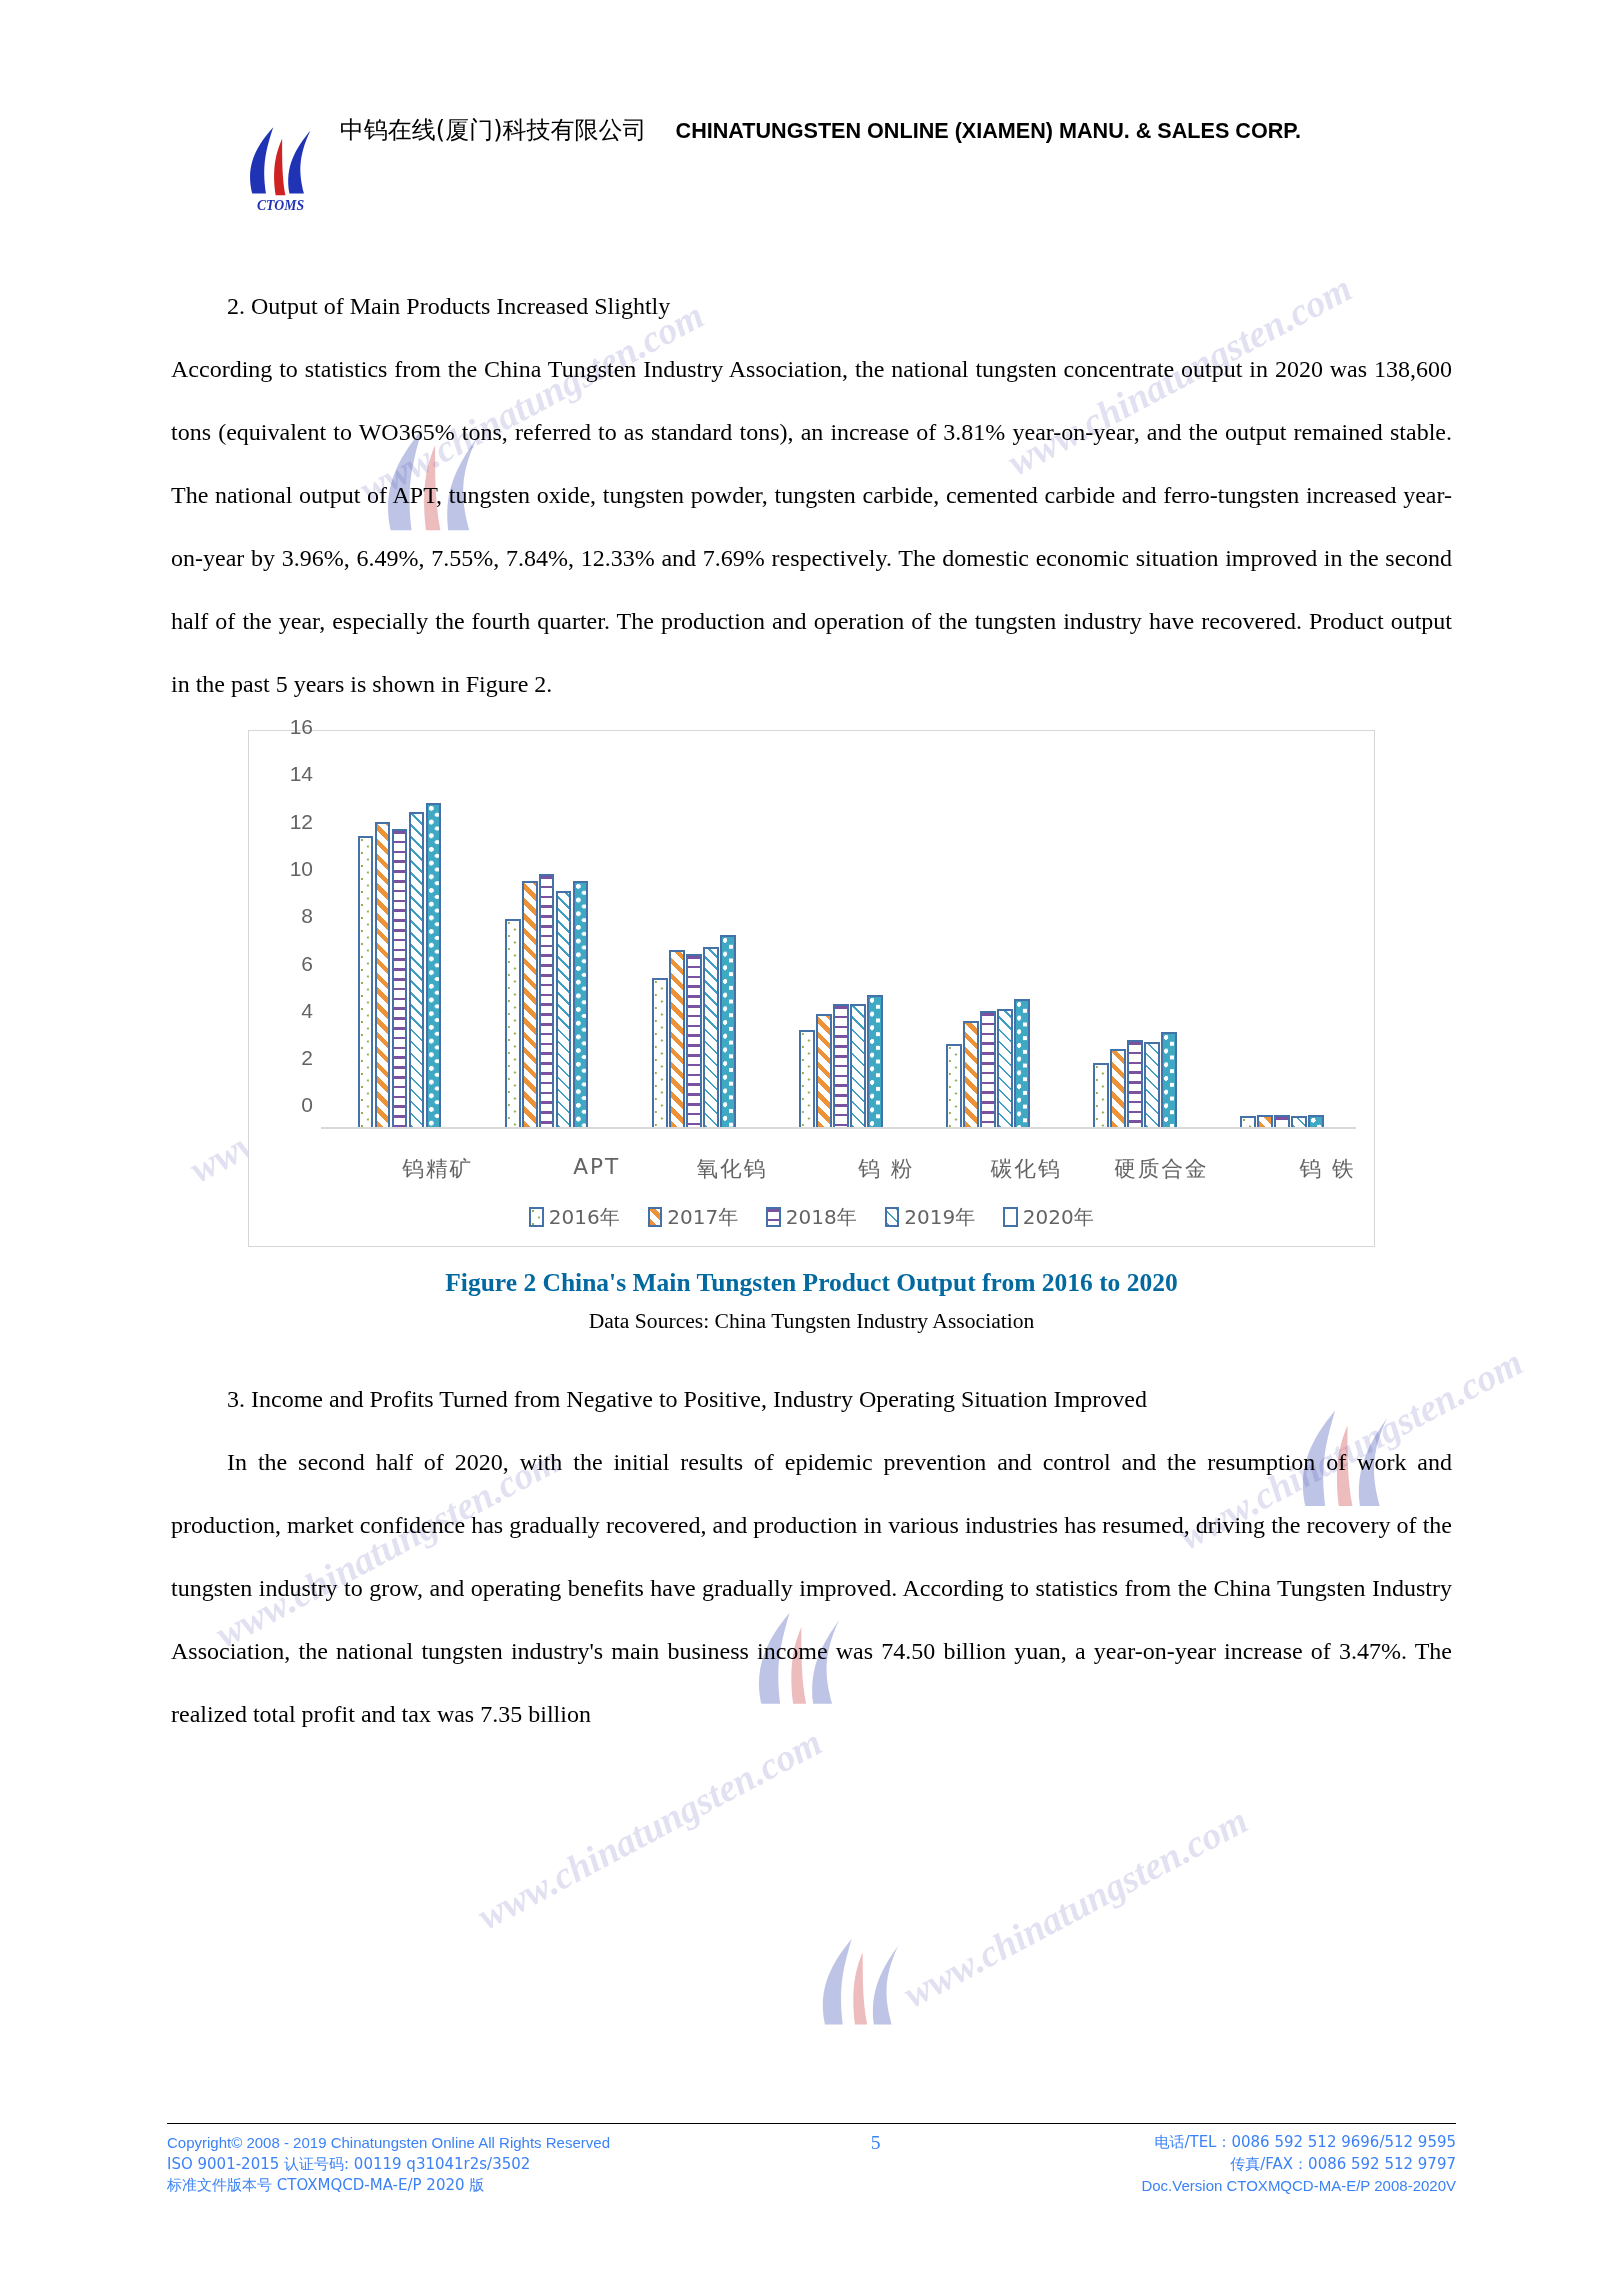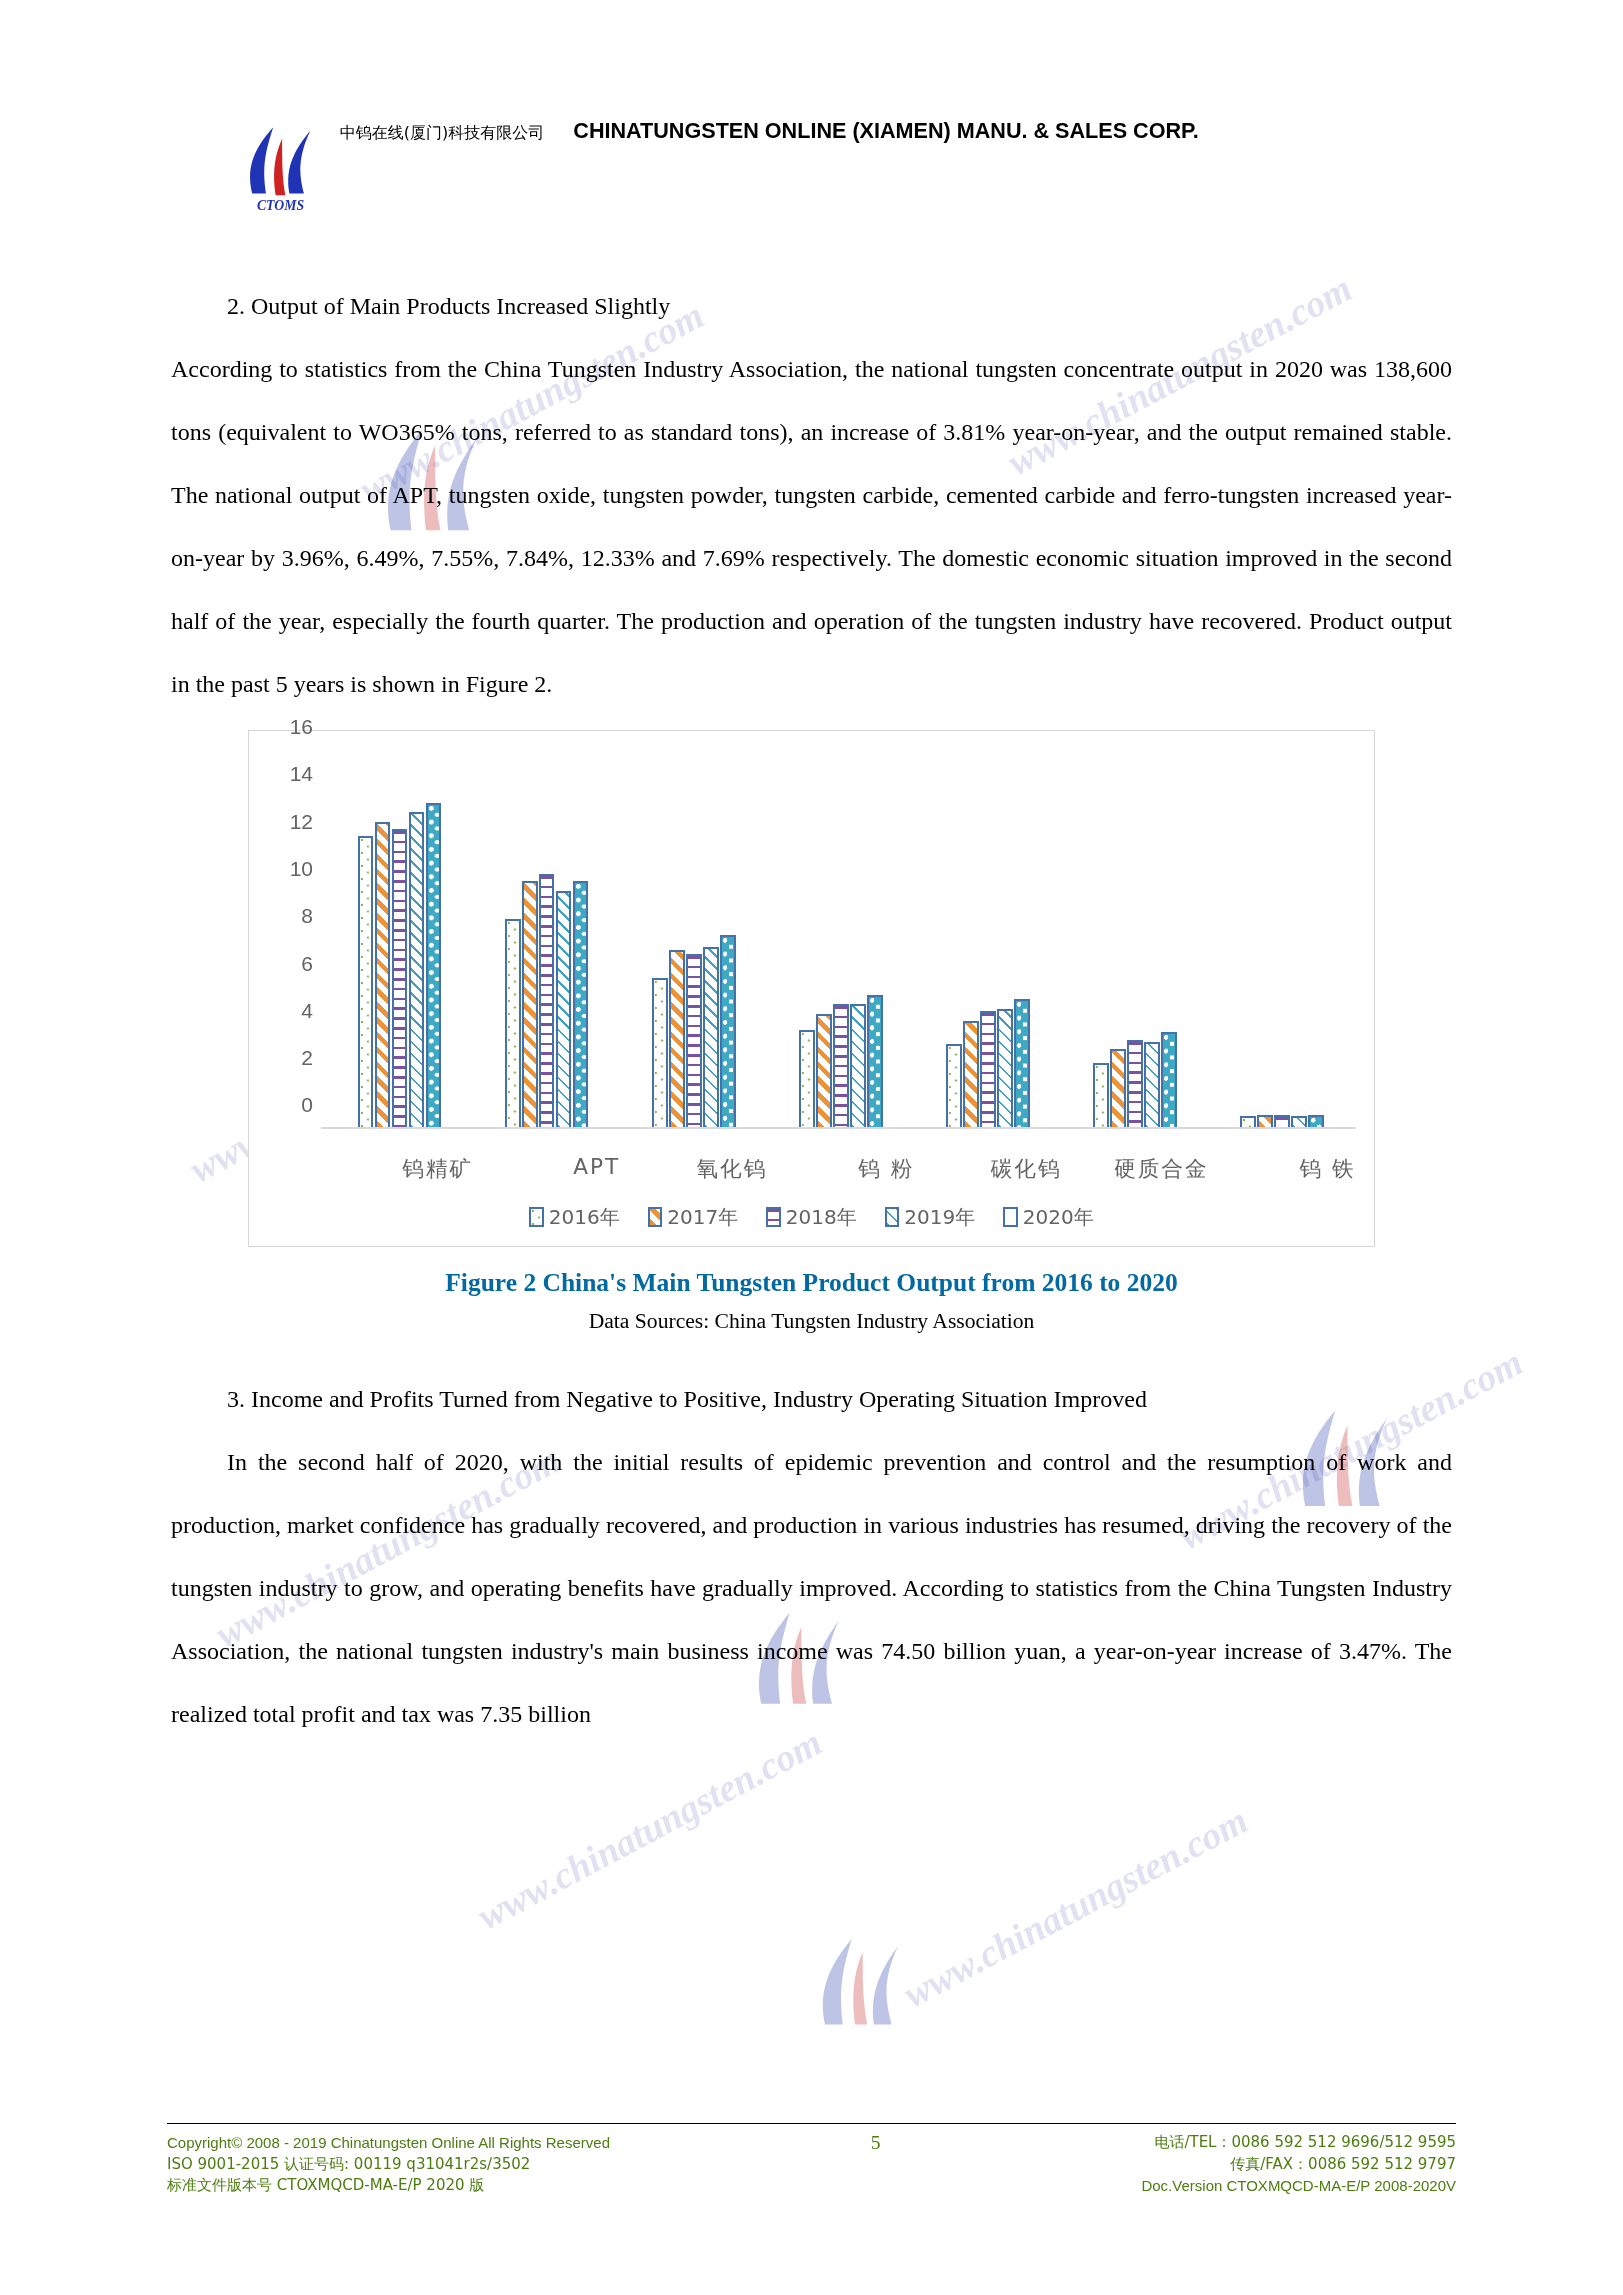"中钨在线(厦门)科技有限公司" .header-line .cn { font-size: 16px -> 24px }
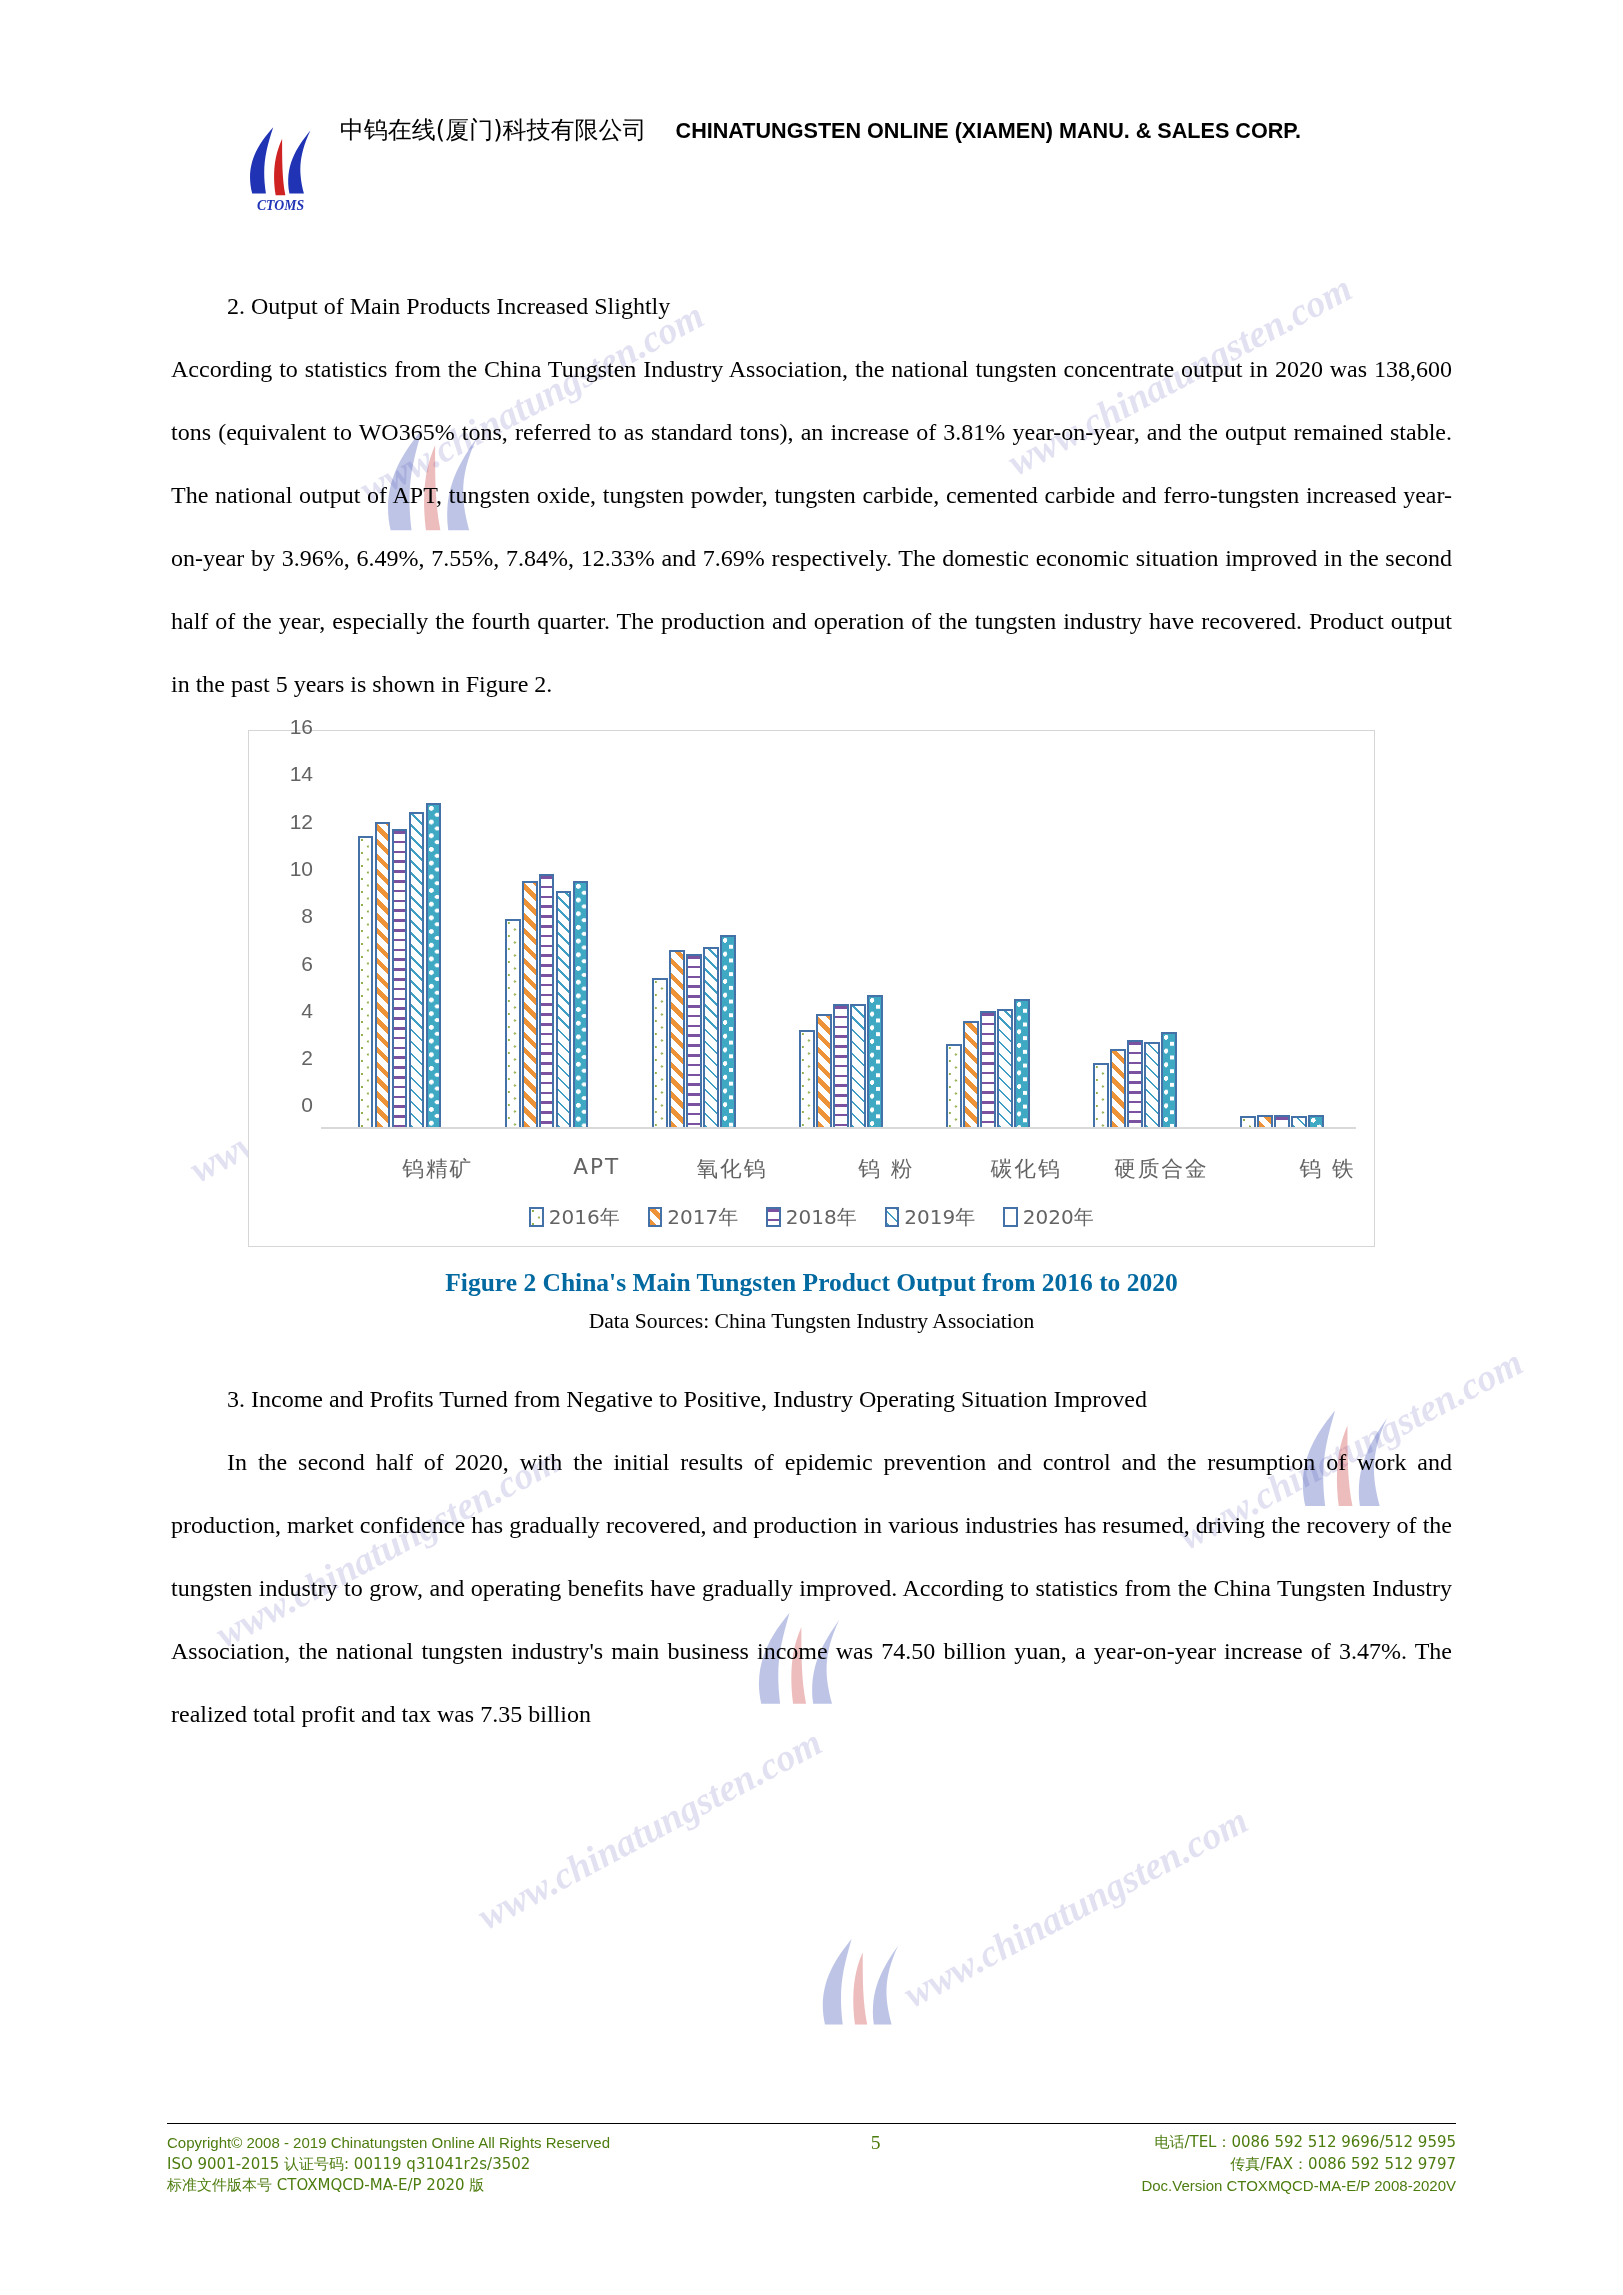"Copyright© 2008 - 2019 Chinatungsten" .foot-col { color: #4d7c0f -> #3b82f6 }
